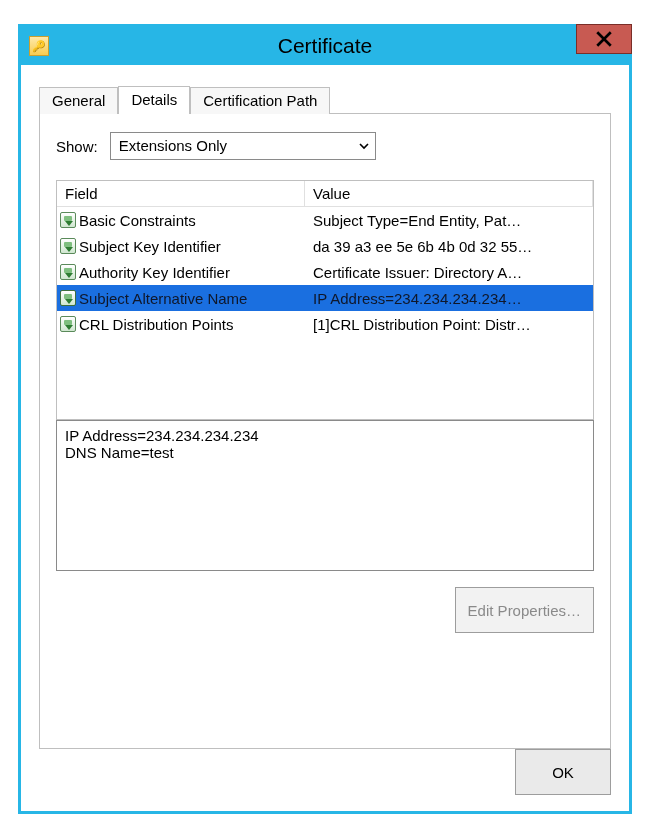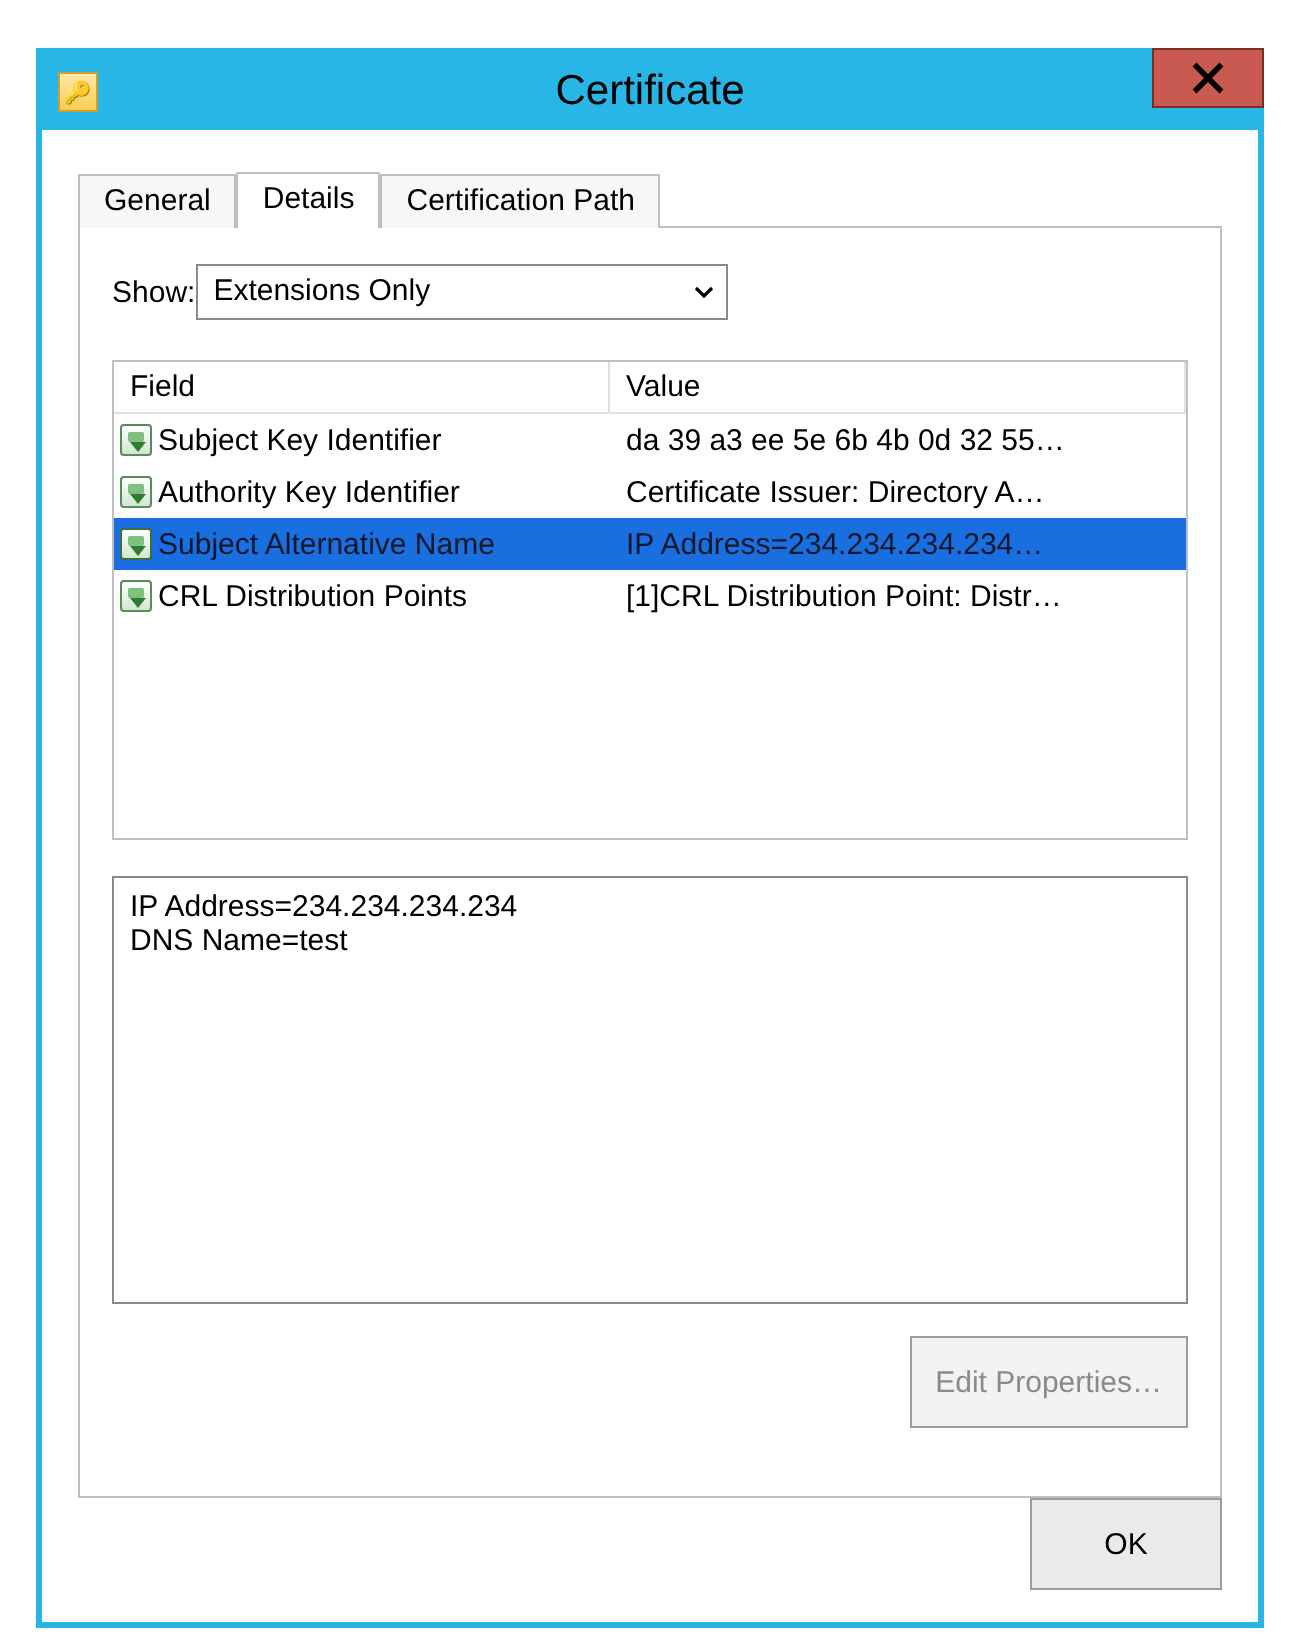"Show:" .show-row { gap: none -> 12px }
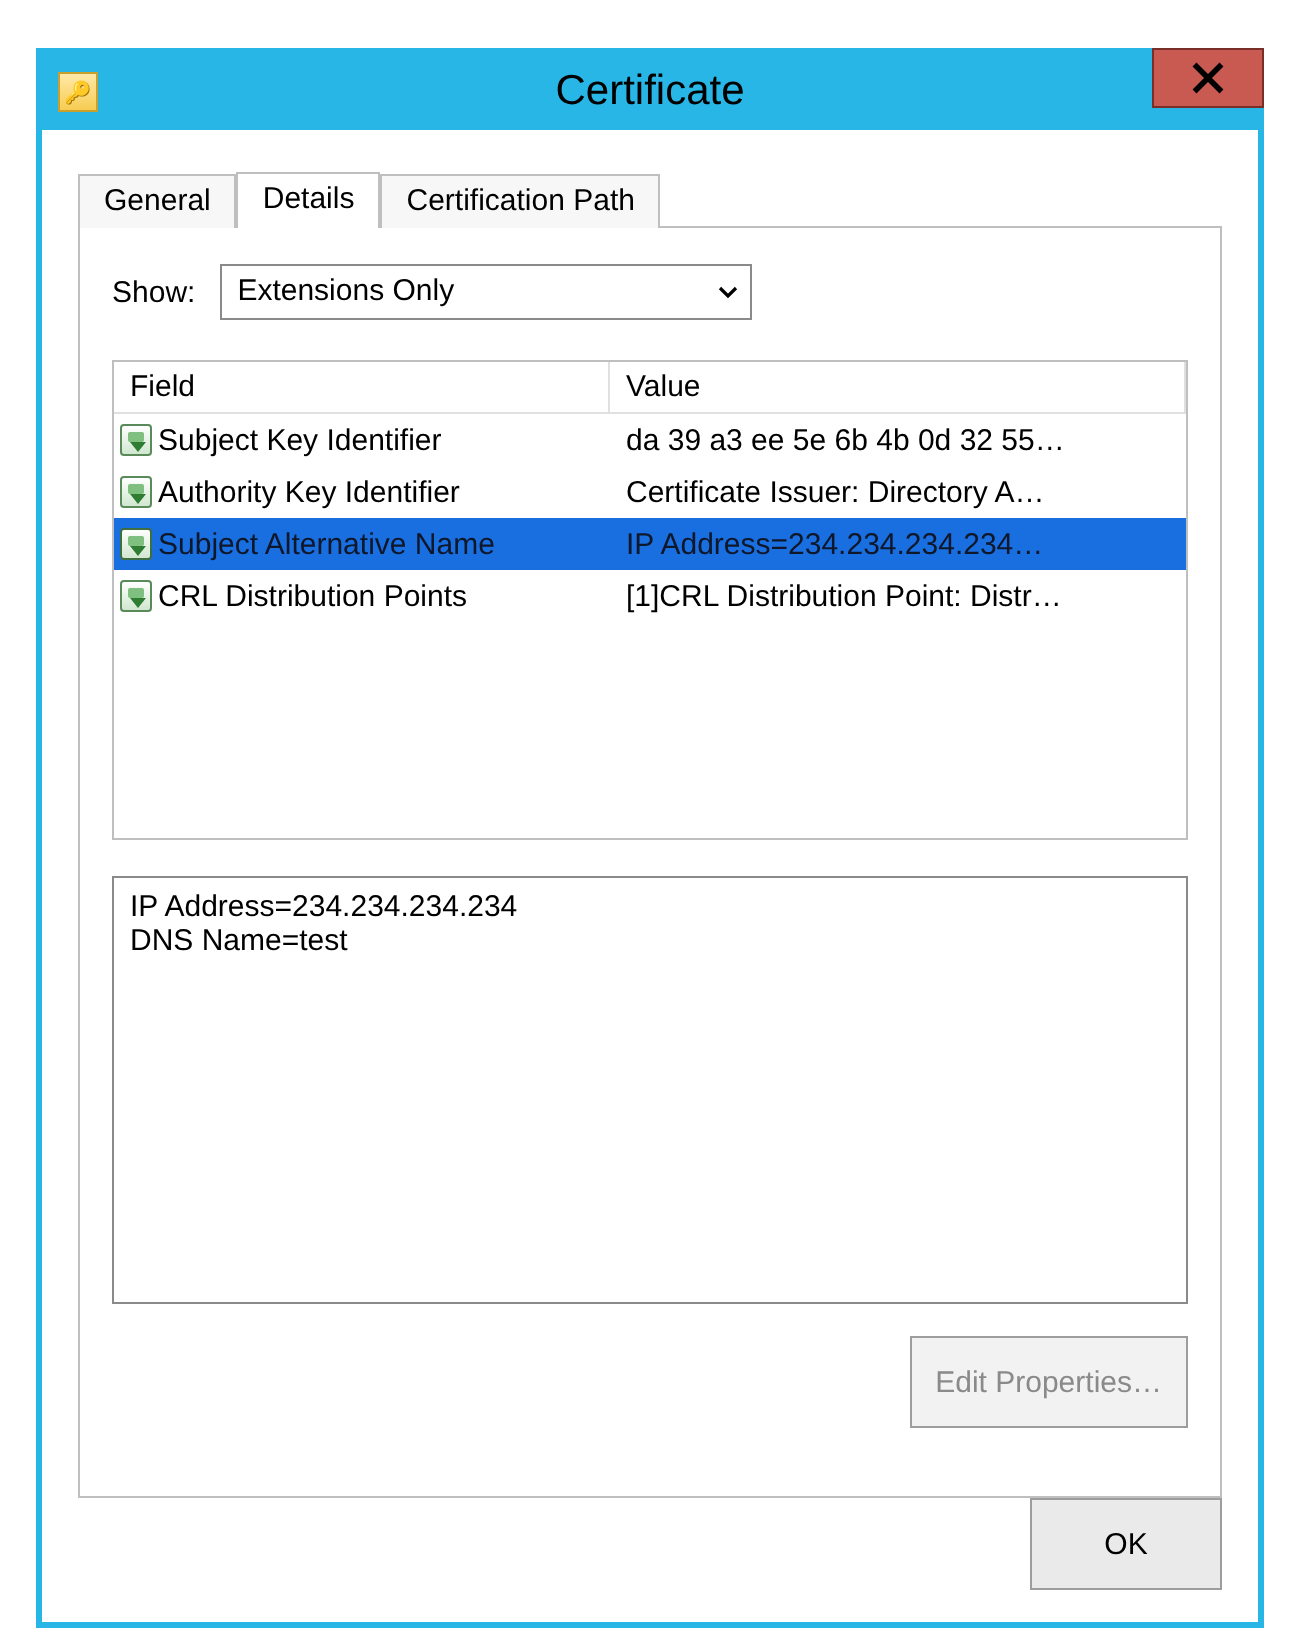"Basic Constraints" div.row { html: none -> <div> <span> <span> <span></span> </span> </span> <span>Basic Constraints</span> <span>Subject Type=End Entity, Pat…</span> </div> }
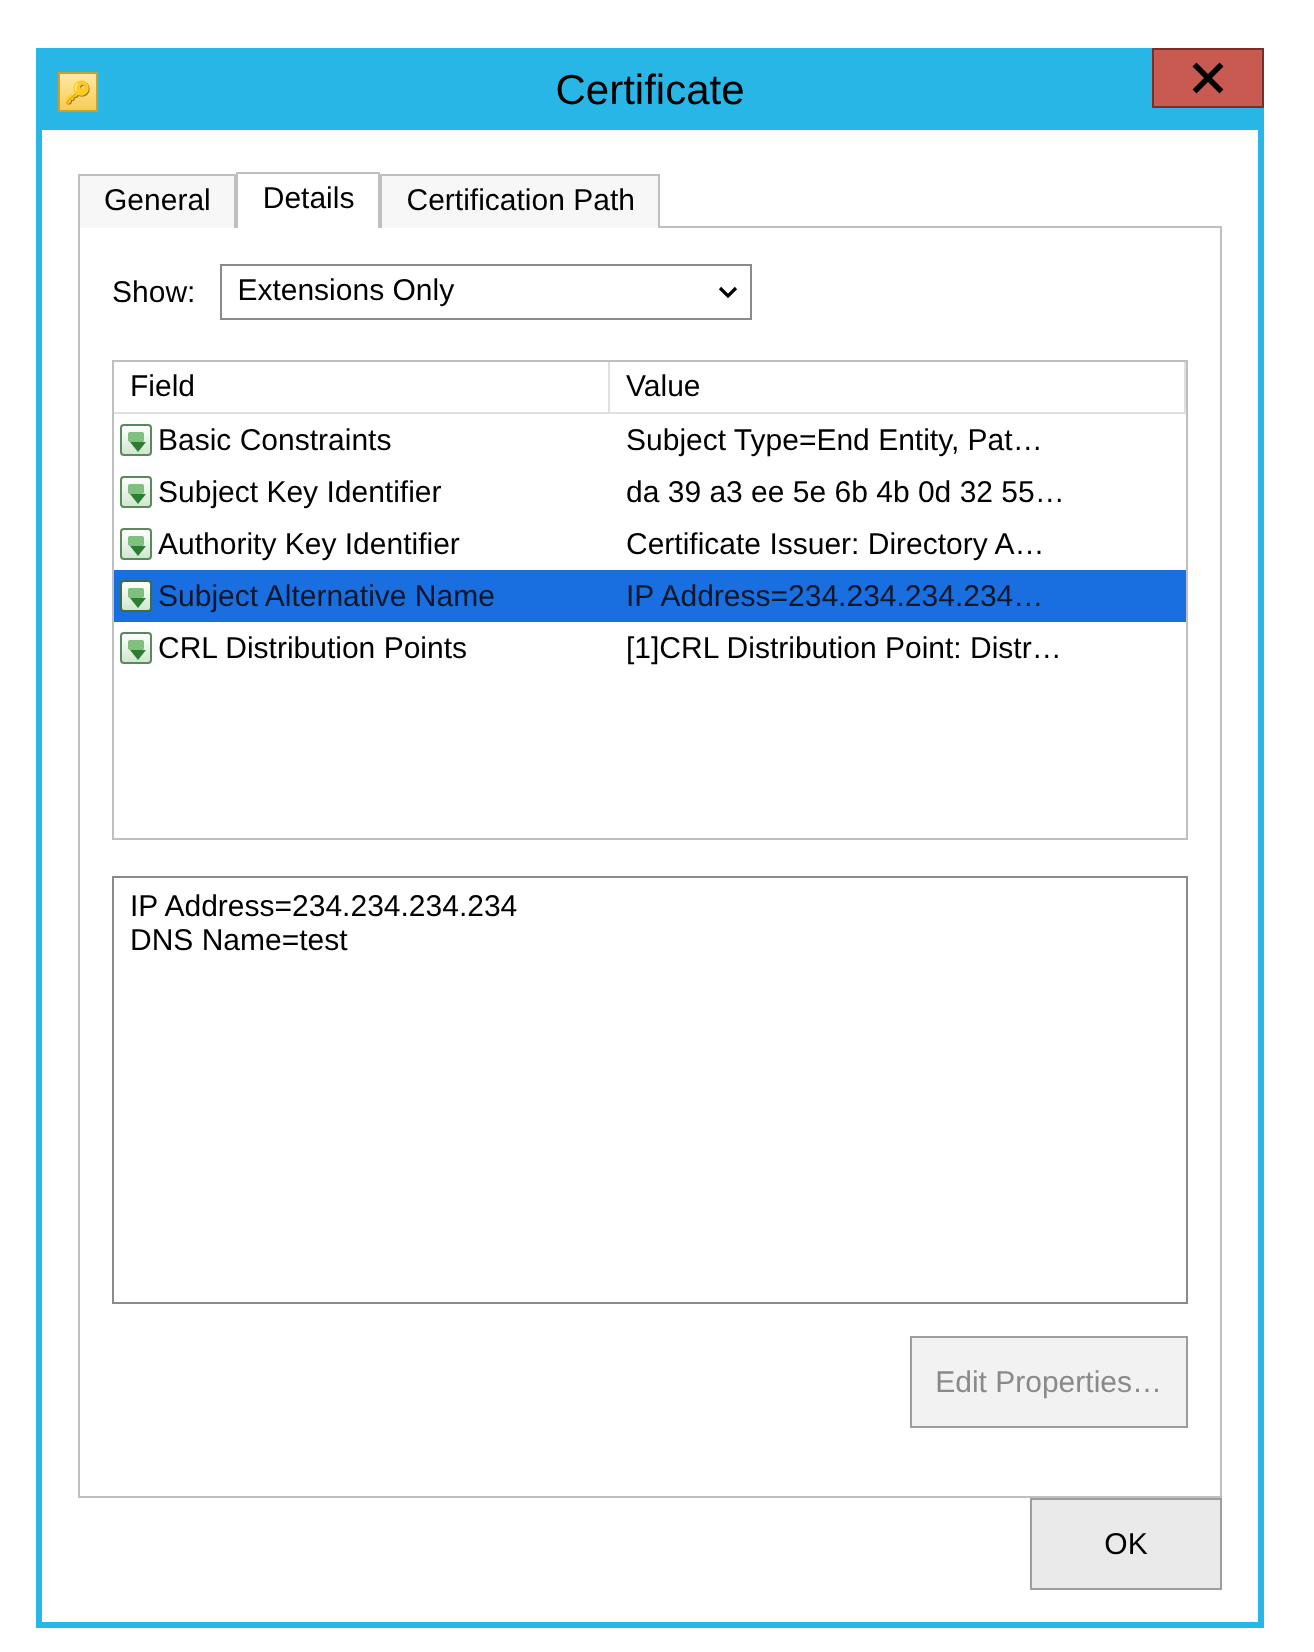"IP Address=234.234.234.234" .detailbox { height: 214px -> 151px; margin-top: 18px -> none }
